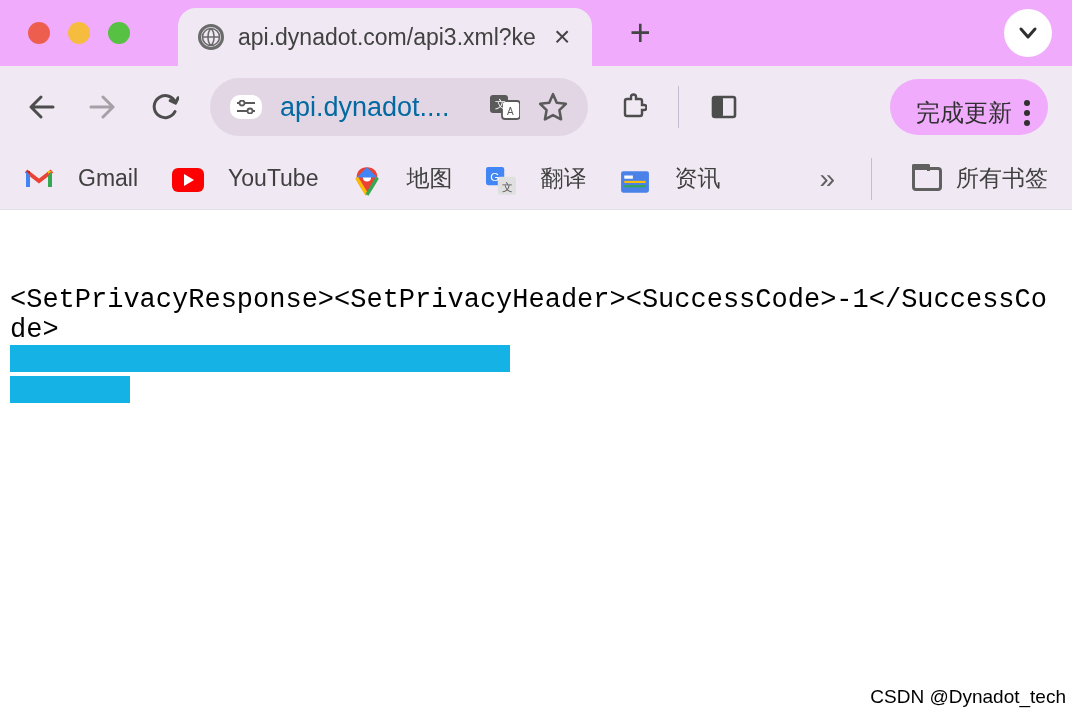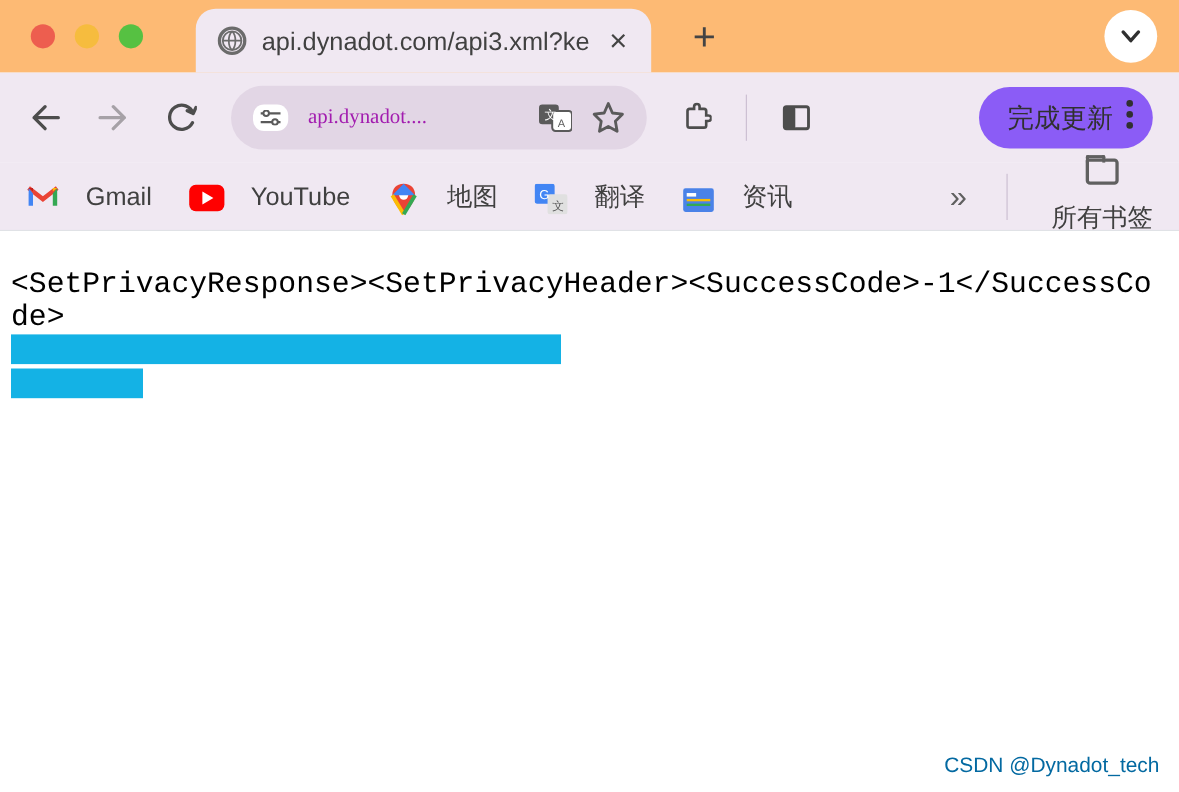"api.dynadot.com/api3.xml?ke" .tab-strip { background: #fdba74 -> #f0abfc }
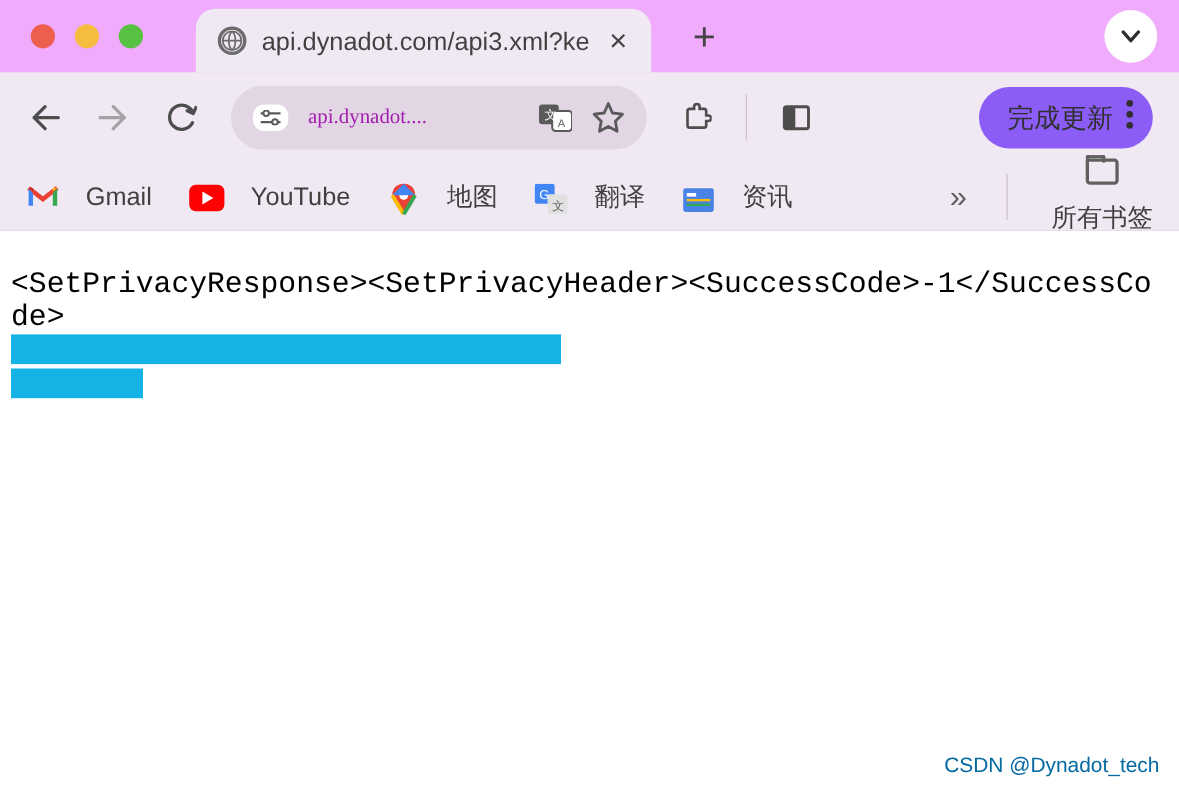"api.dynadot...." .omnibox-text { color: #a21caf -> #0369a1; font-family: Liberation Serif, serif -> none; font-size: 19px -> 27px }
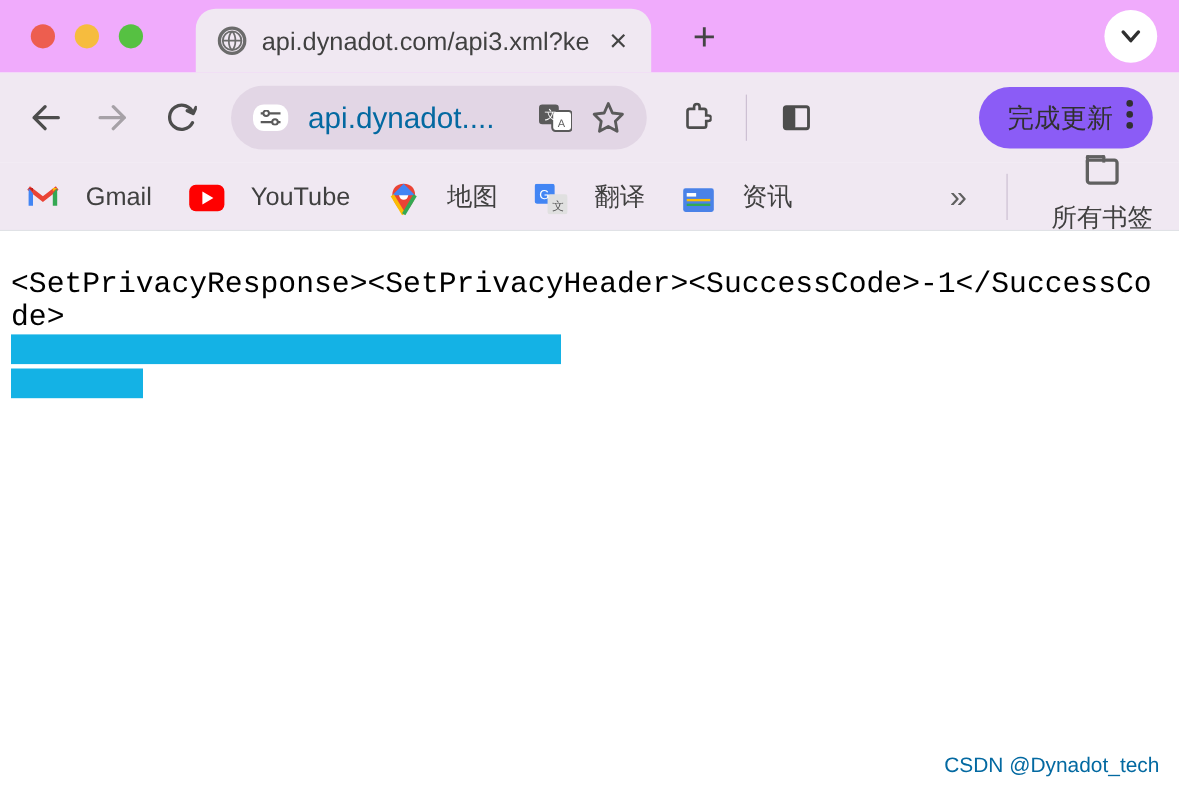"完成更新" .update-btn { align-items: flex-start -> center; background: #8b5cf6 -> #f0abfc }
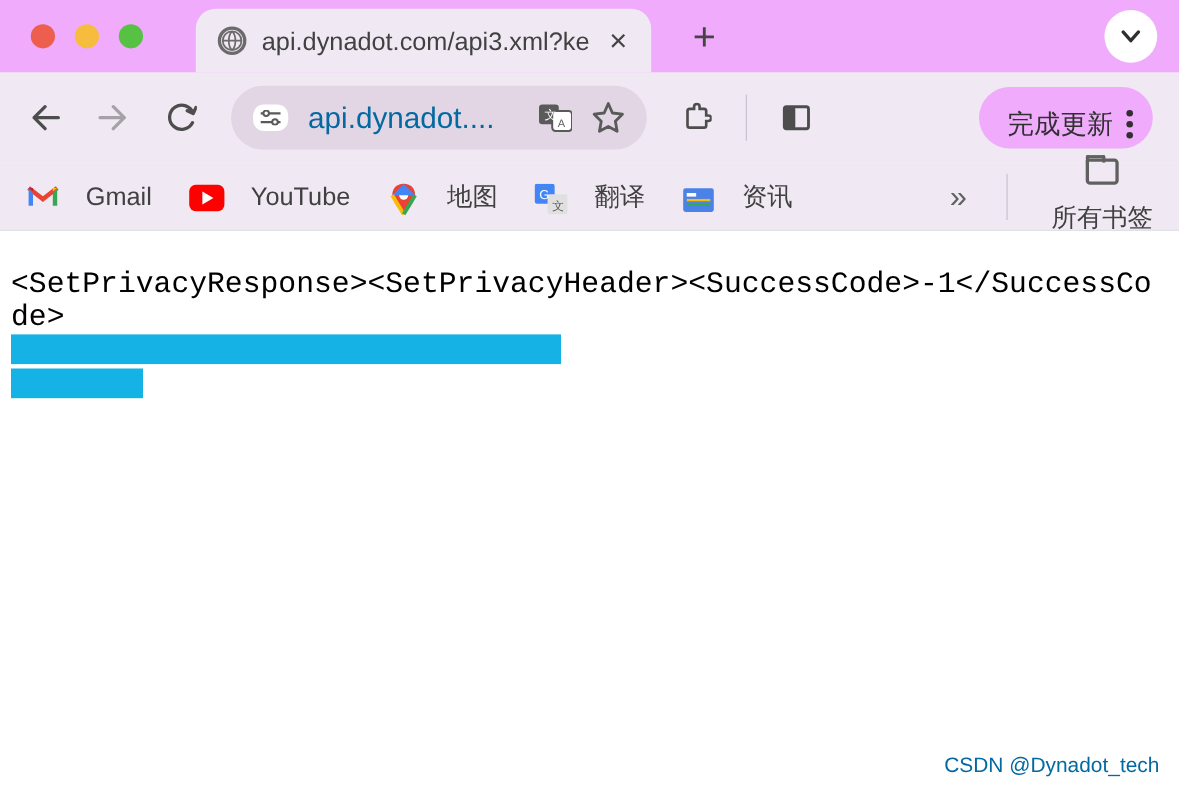"所有书签" .all-bookmarks { flex-direction: column -> none }
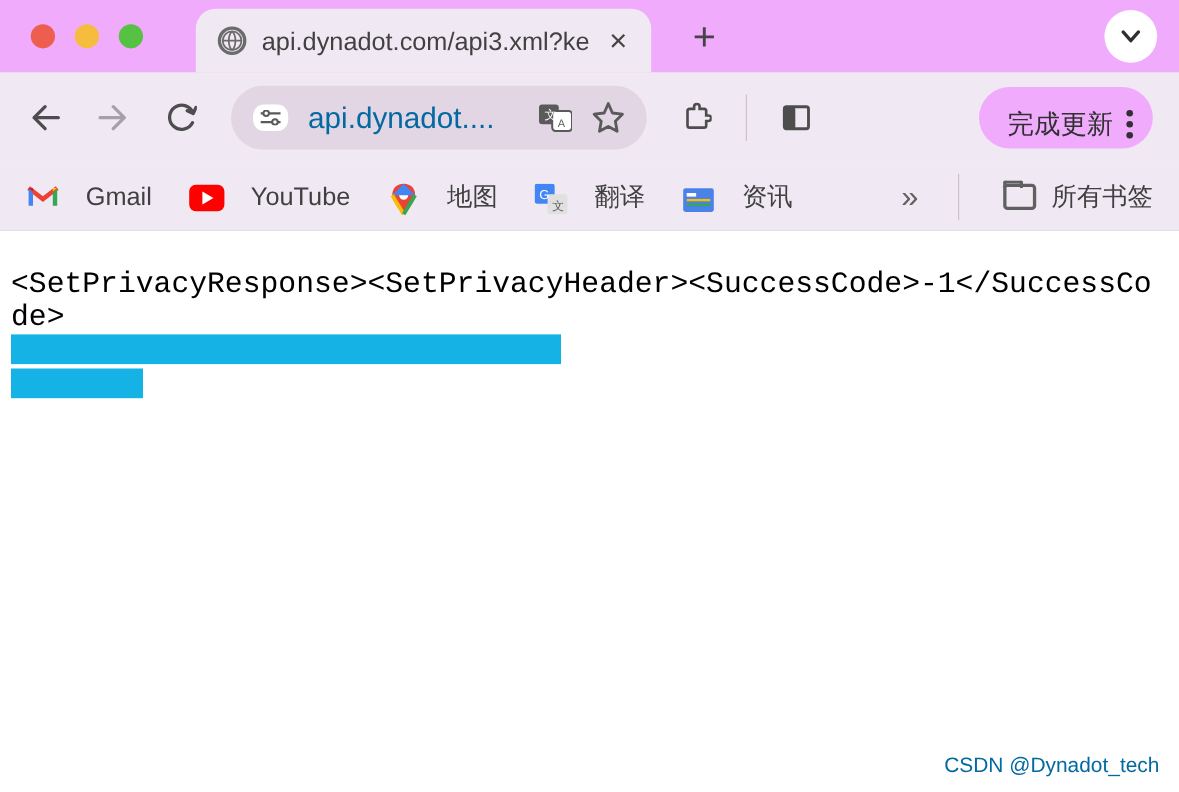"<SetPrivacyResponse><SetPrivacyHeader><S" .content { padding: 35px 10px -> 76px 10px }
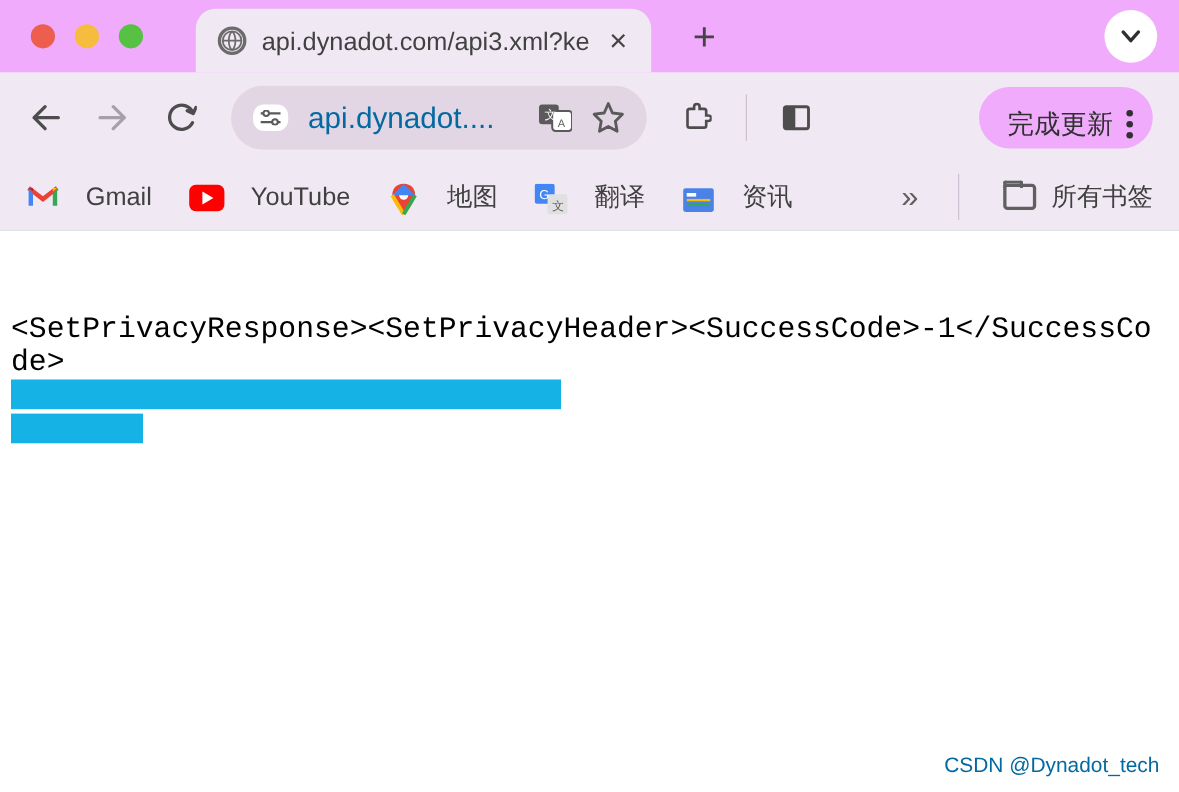"CSDN @Dynadot_tech" .watermark { color: #0369a1 -> #000000; right: 18px -> 6px }
